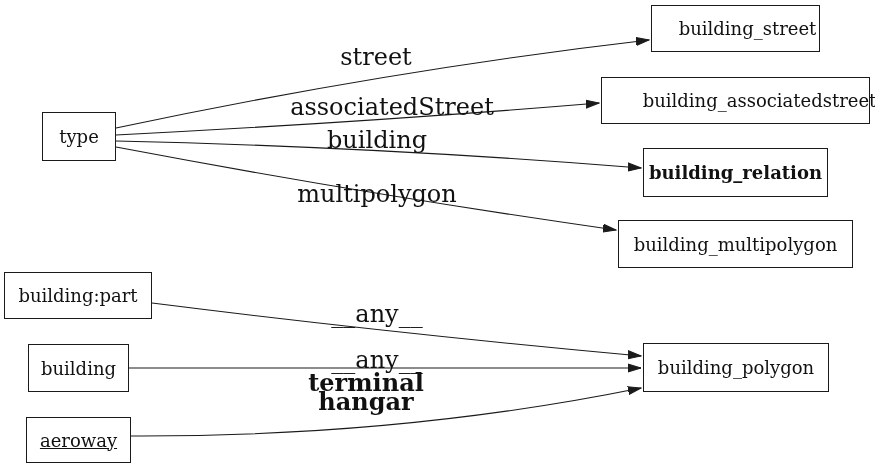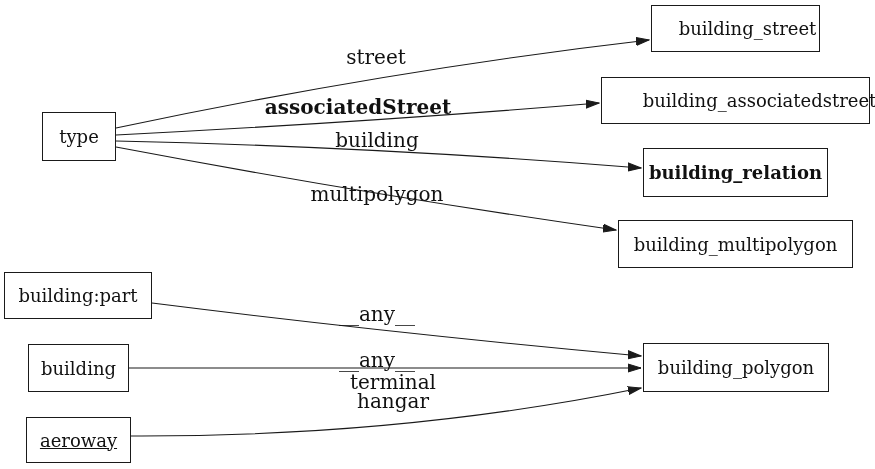"street" .edge-label { font-size: 20px -> 24px }
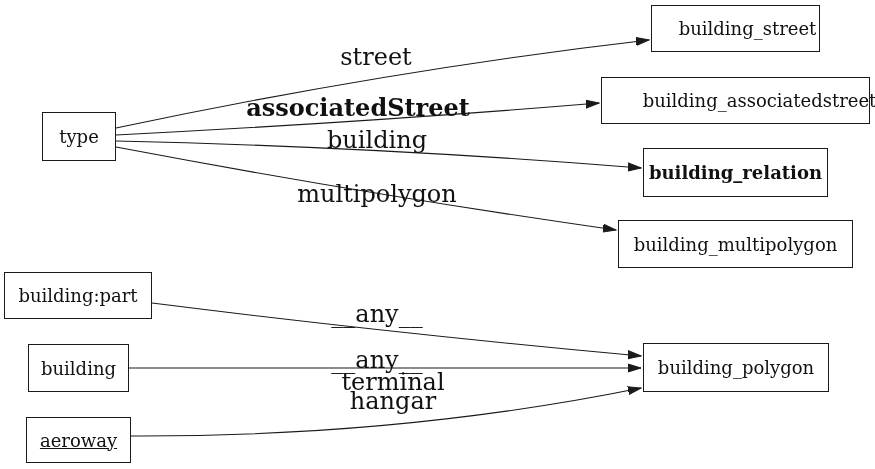"associatedStreet" #el-1 { font-weight: bold -> none; left: 358px -> 392px }
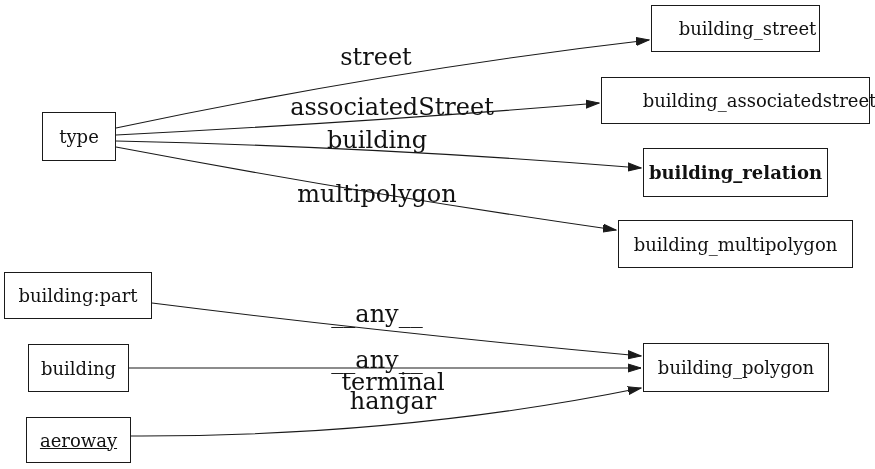"terminal" #el-6 { font-weight: none -> bold; left: 393px -> 366px }
